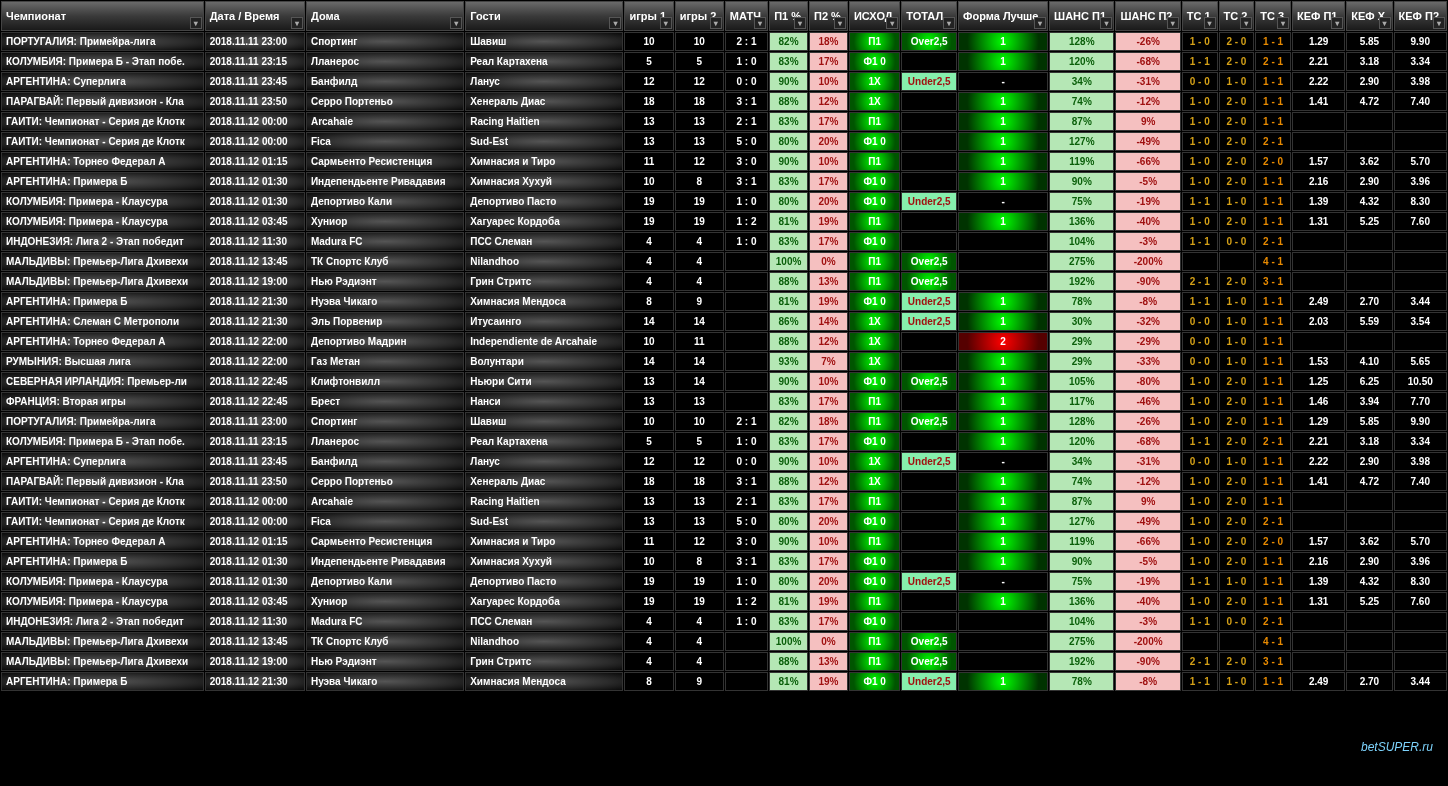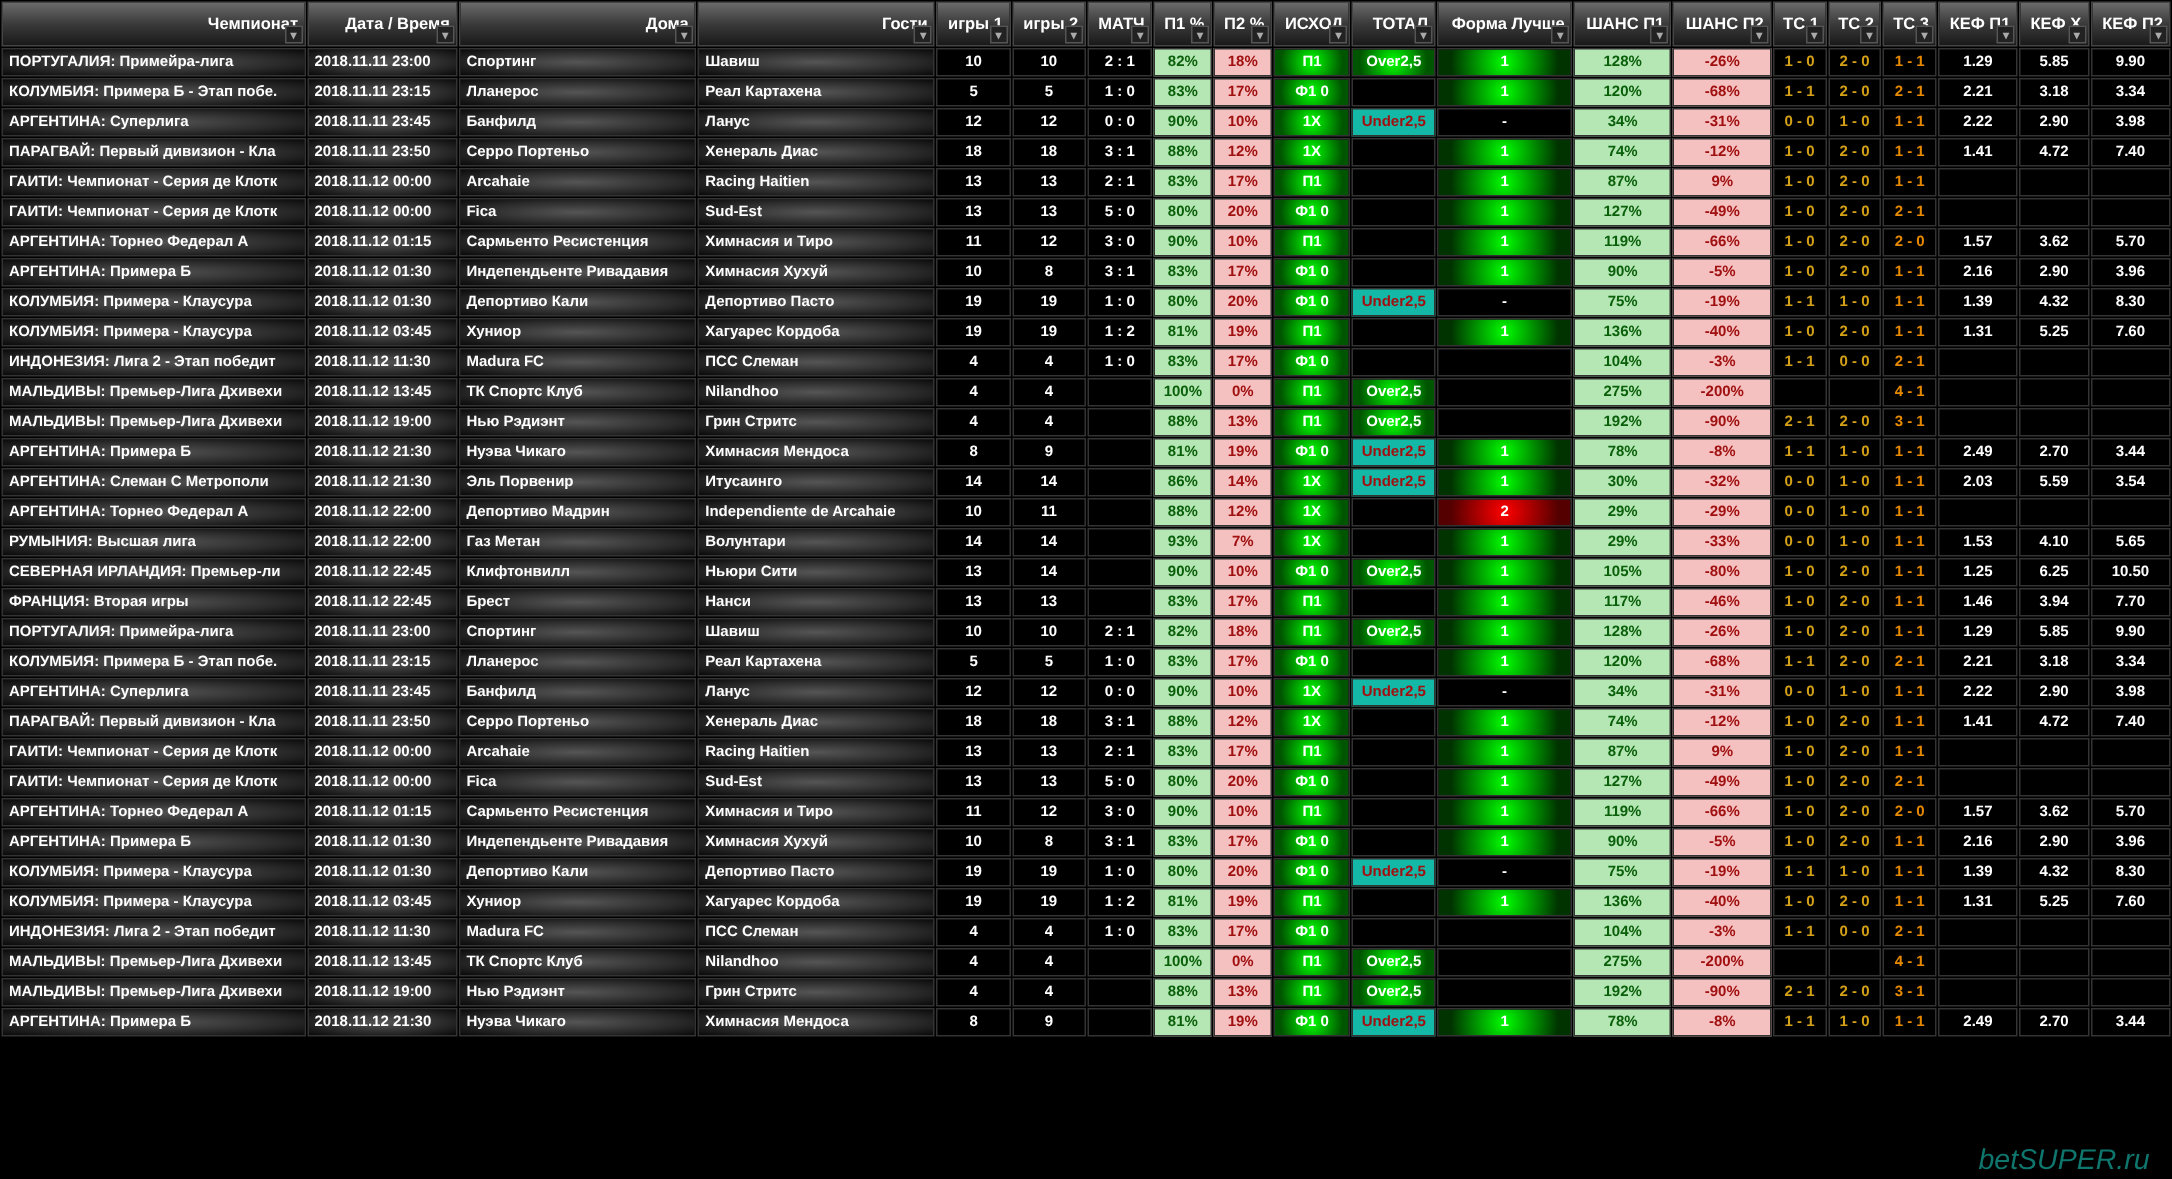"Чемпионат" th { text-align: right -> left }
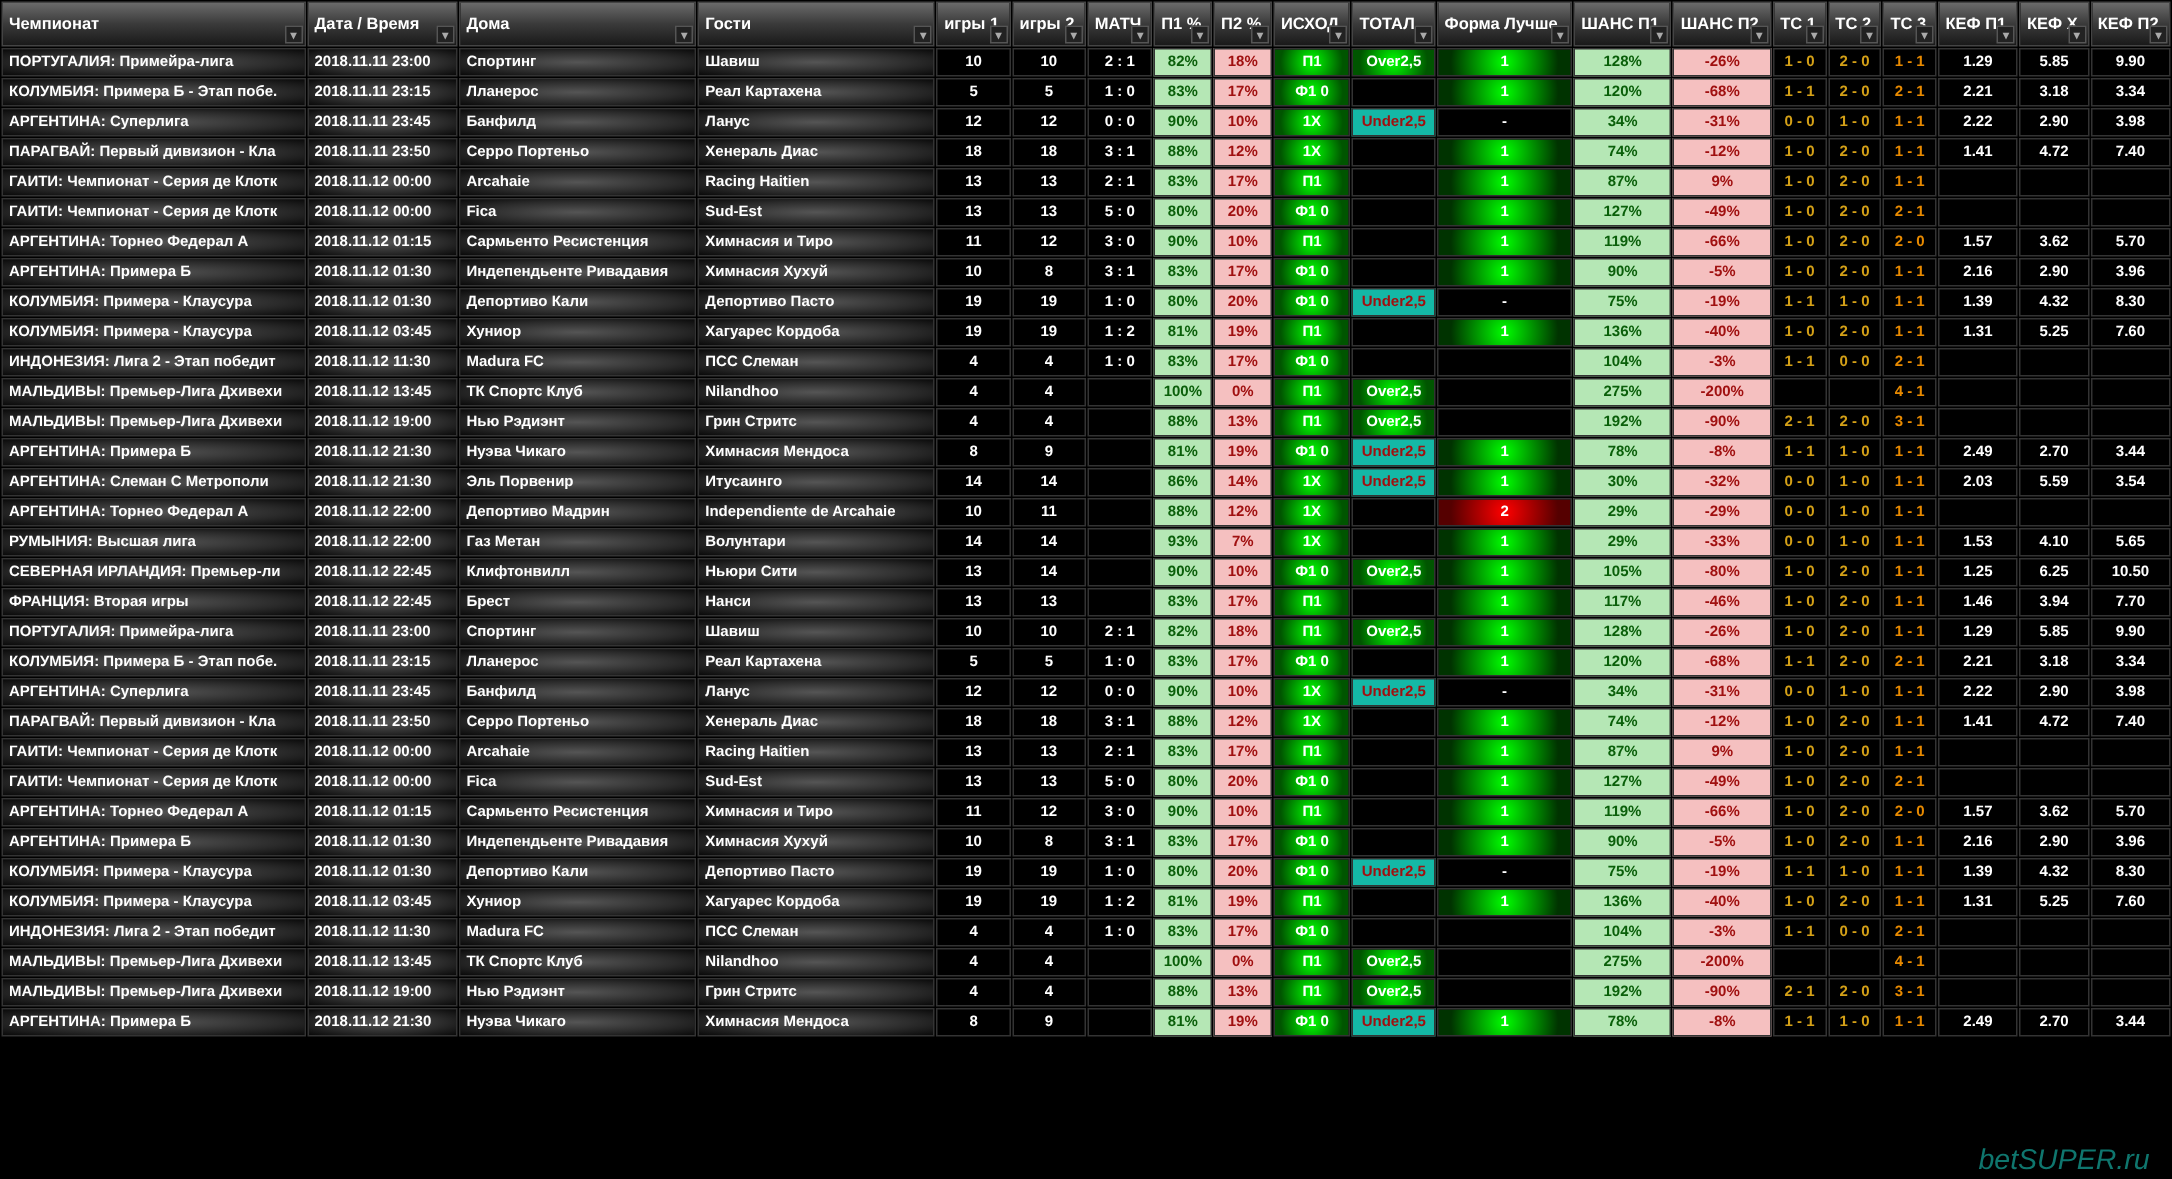"Under2,5" .total-under { background: #14b8a6 -> #86efac }
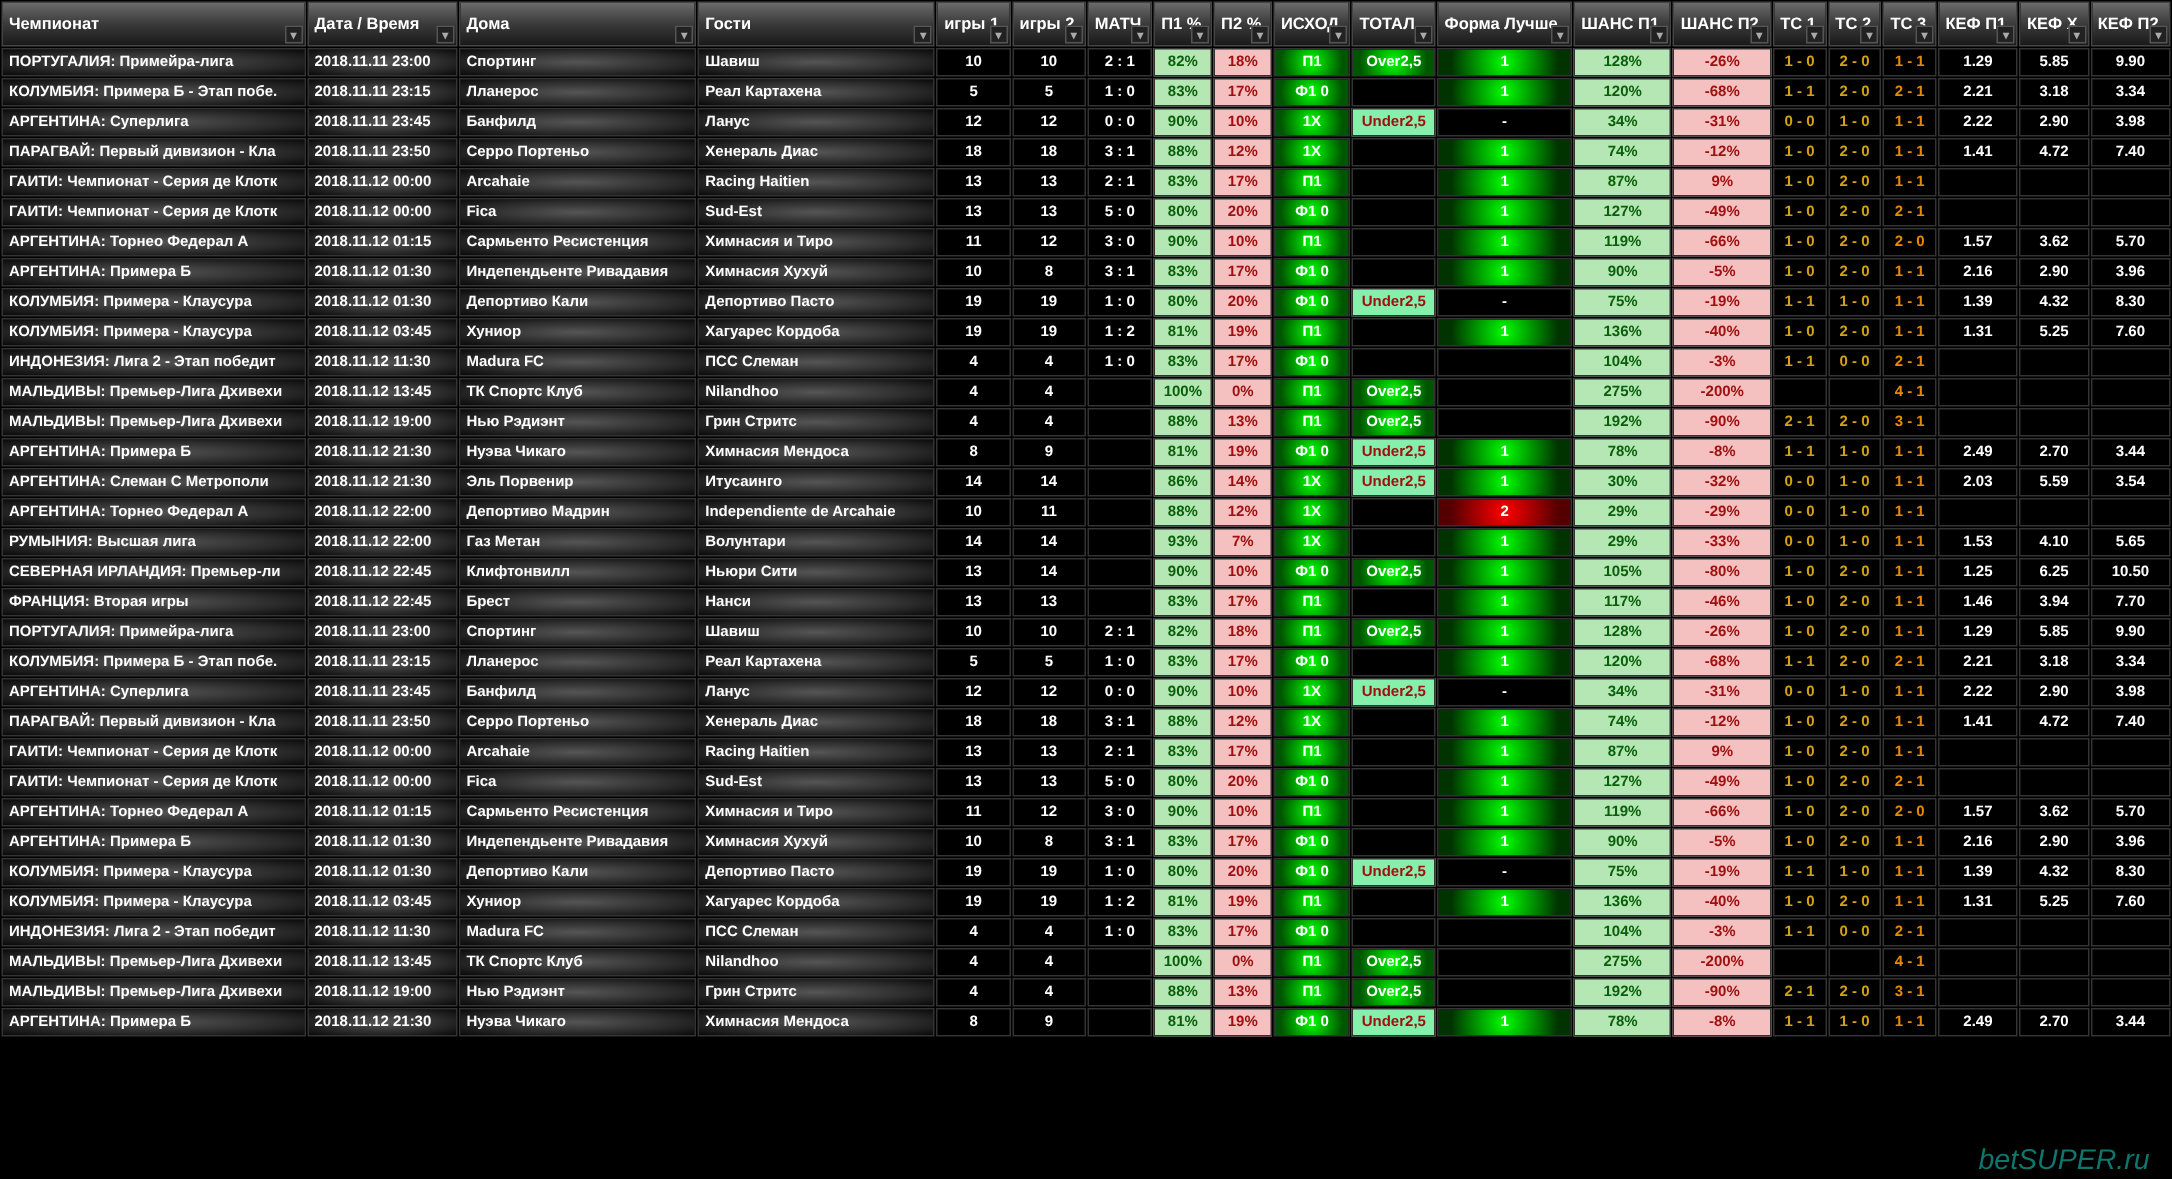"betSUPER.ru" .watermark { bottom: 1px -> 32px; color: #0f766e -> #7dd3fc; font-size: 19px -> 12px }
